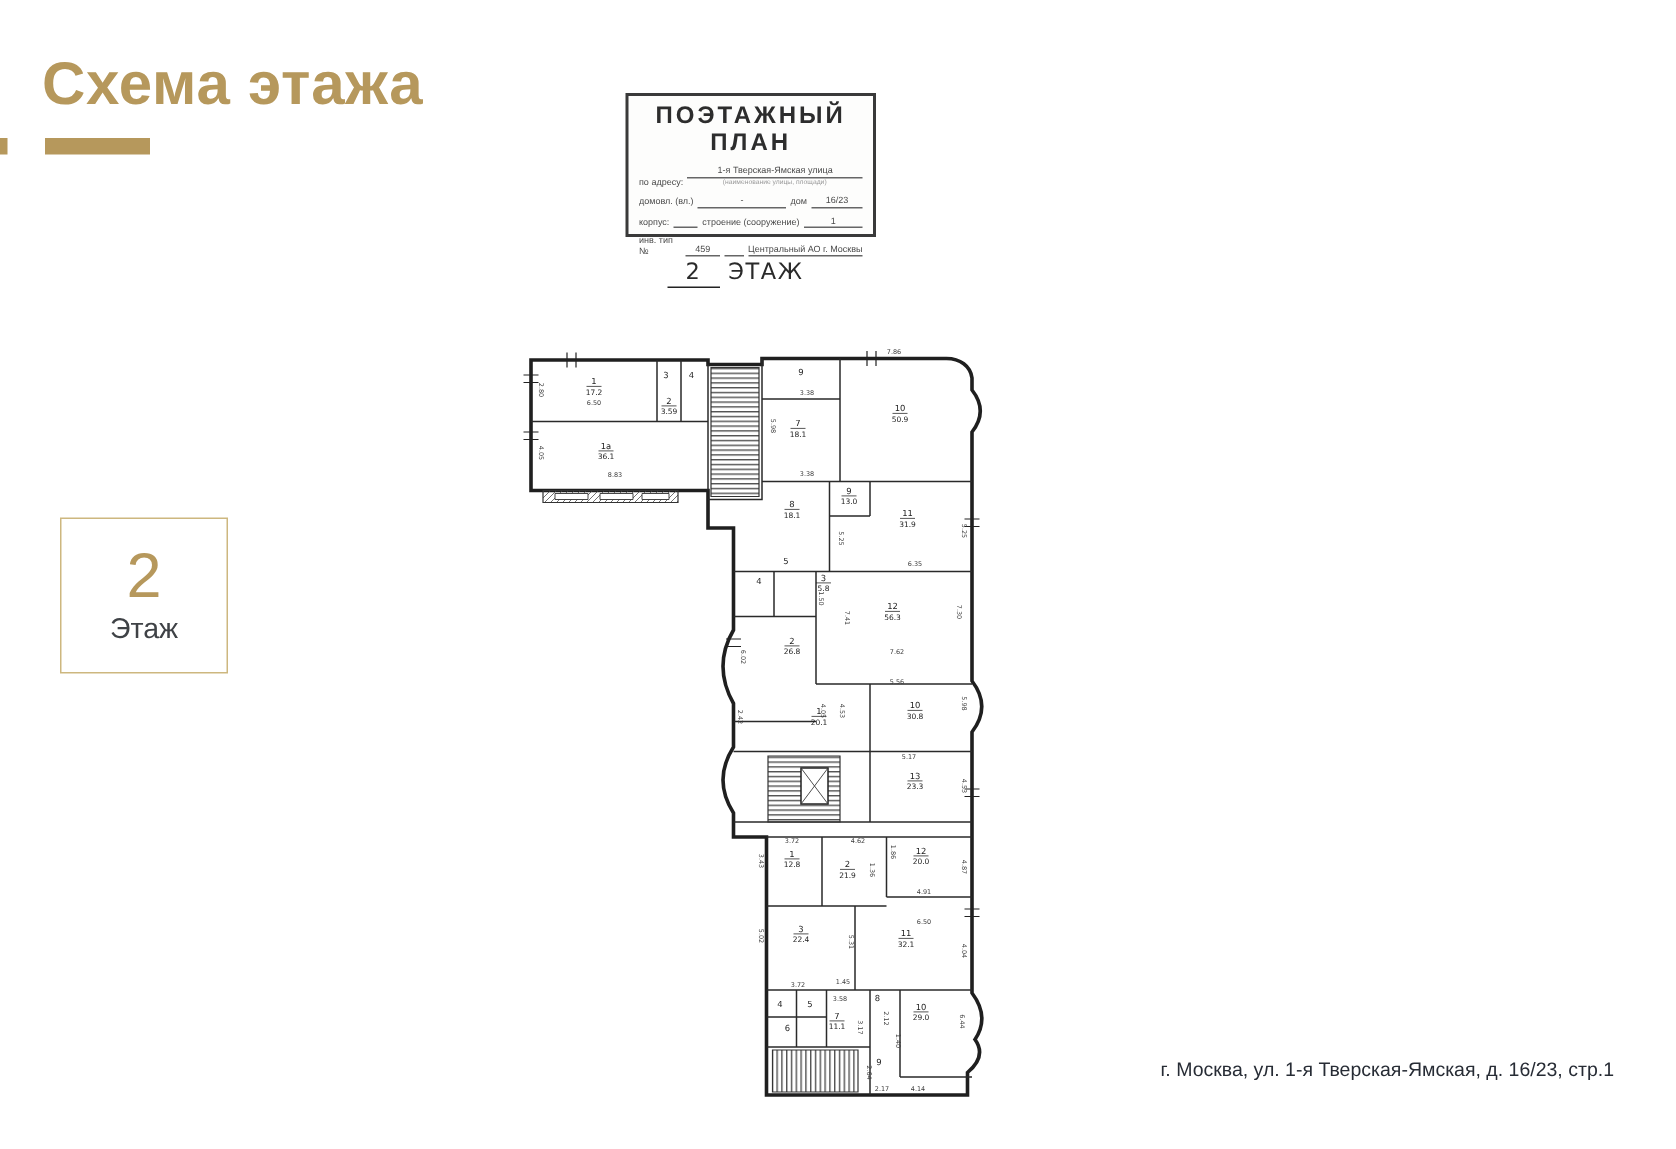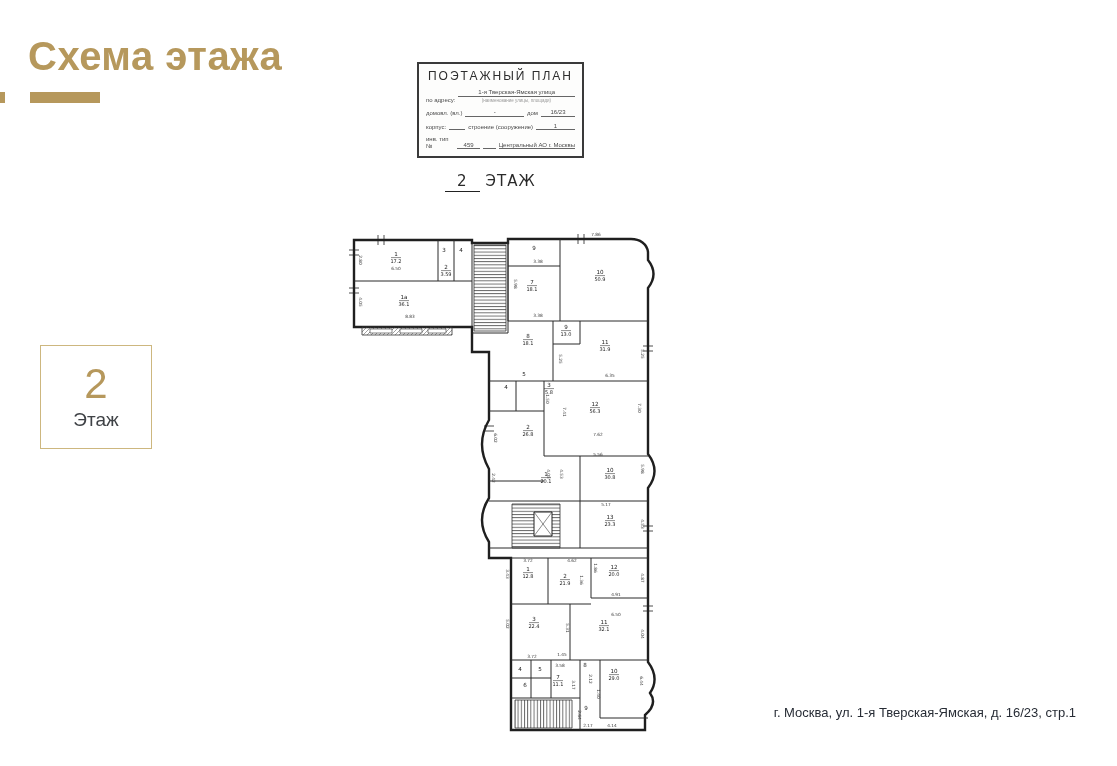"ПОЭТАЖНЫЙ ПЛАН" #stamp .stamp-title { font-size: 12px -> 16px; font-weight: normal -> bold }
